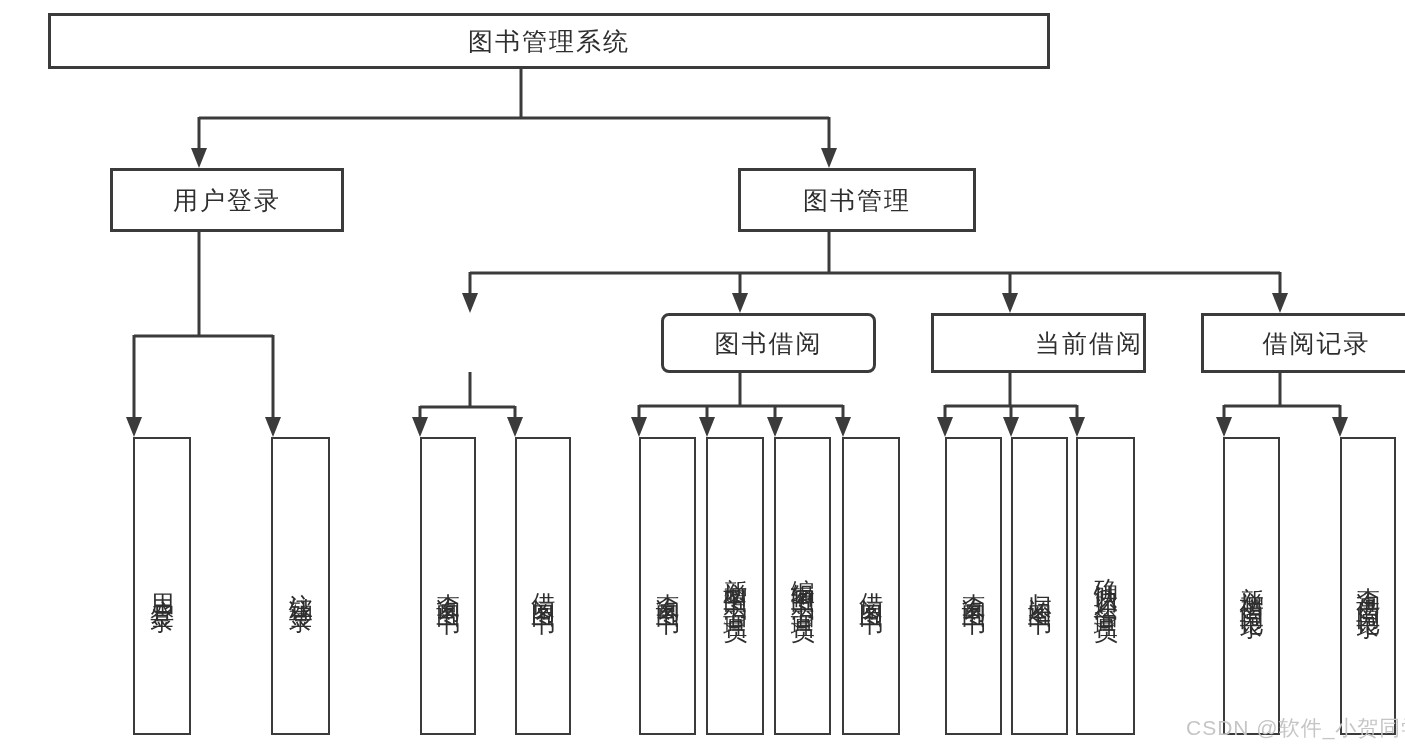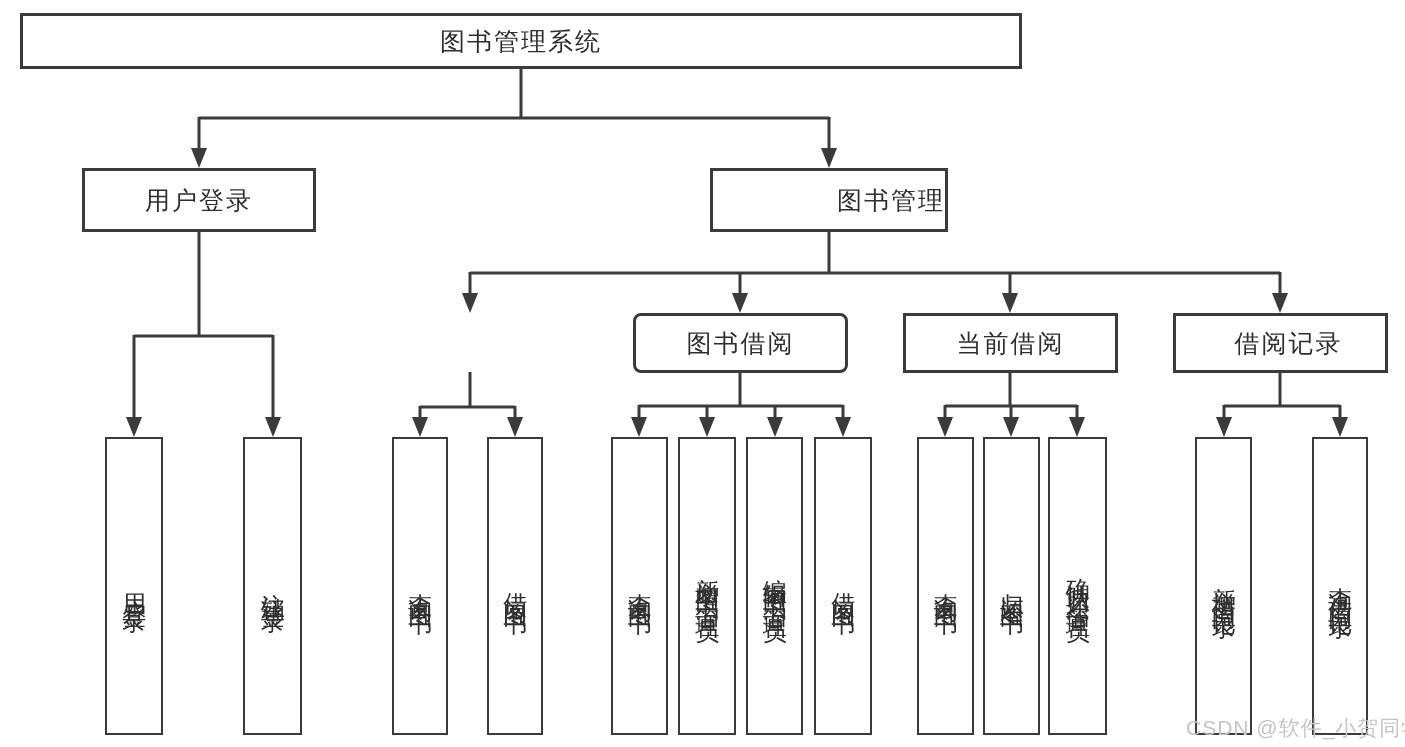"图书管理系统" .node { margin-left: none -> 28px }
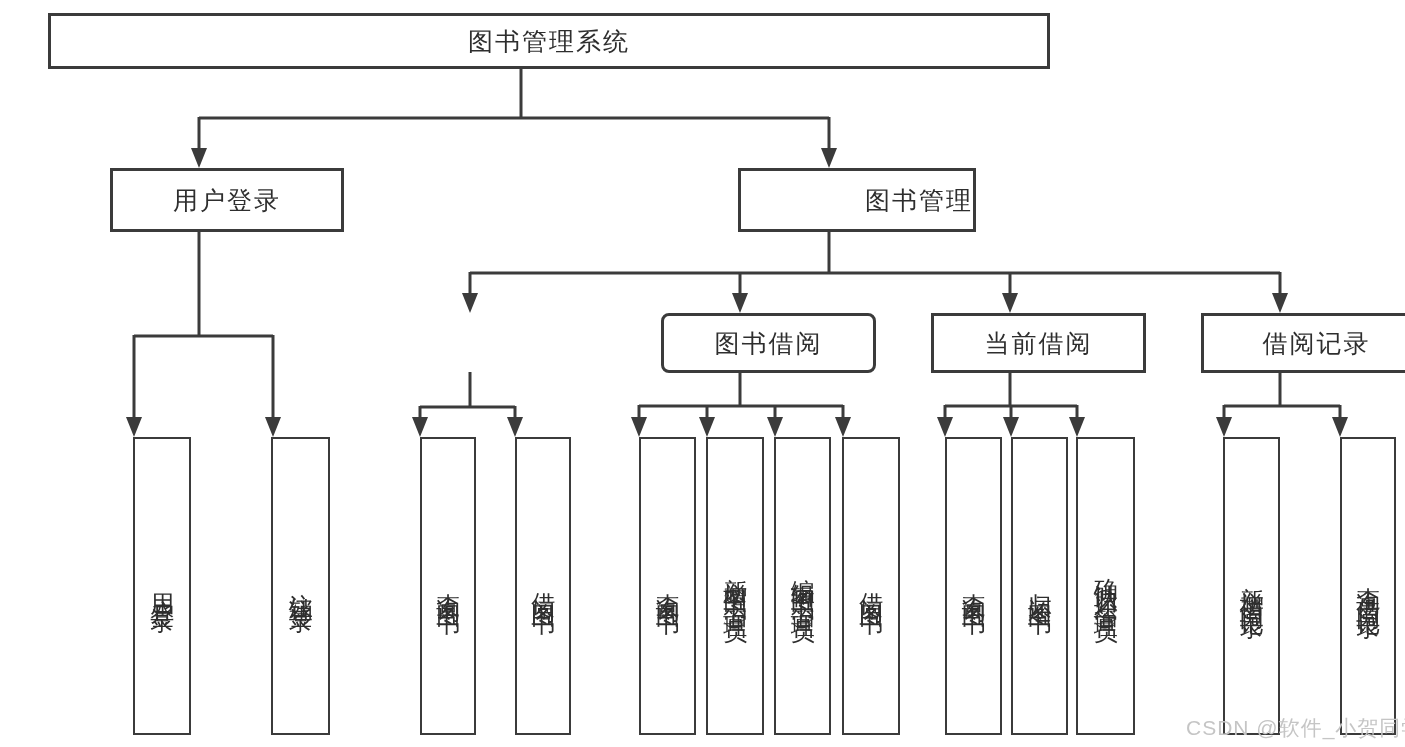"图书管理" div.node { justify-content: flex-end -> none }
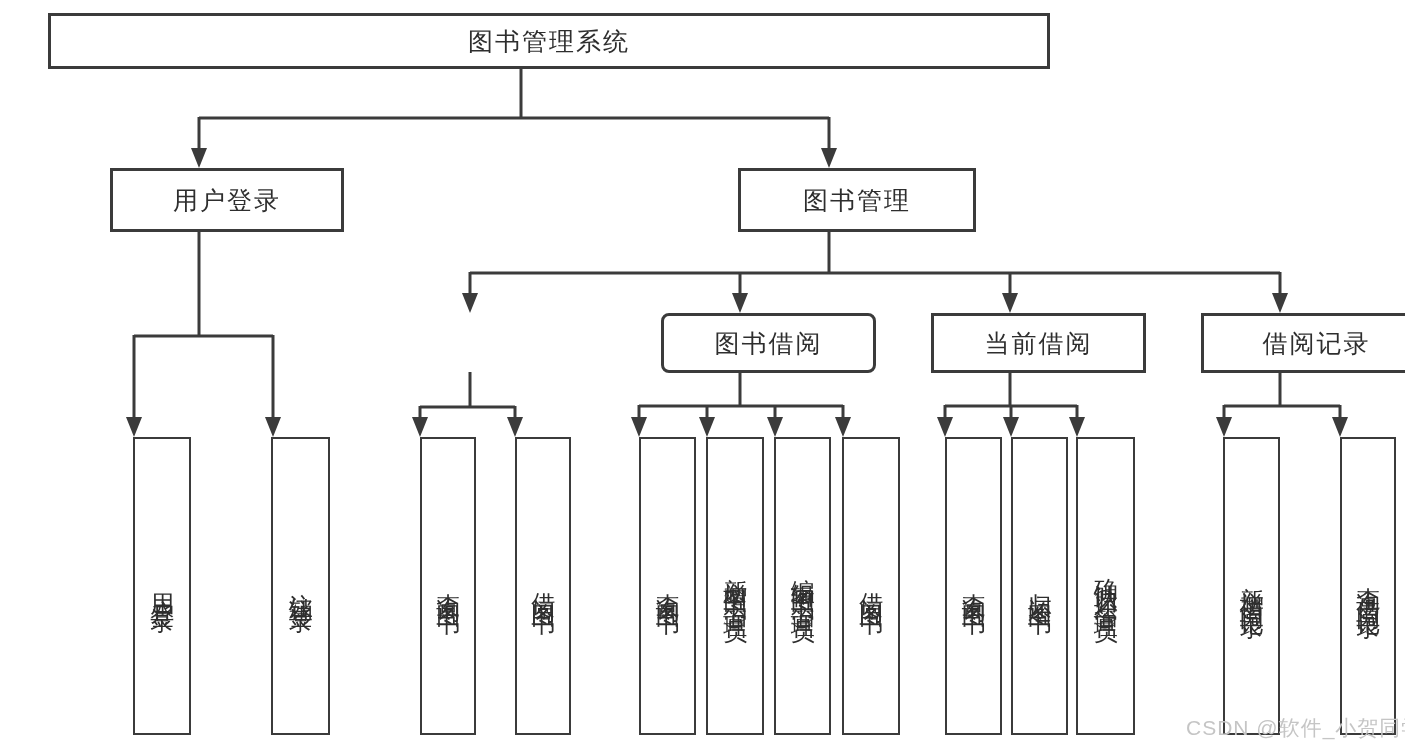"当前借阅" div.node { justify-content: none -> flex-end }
